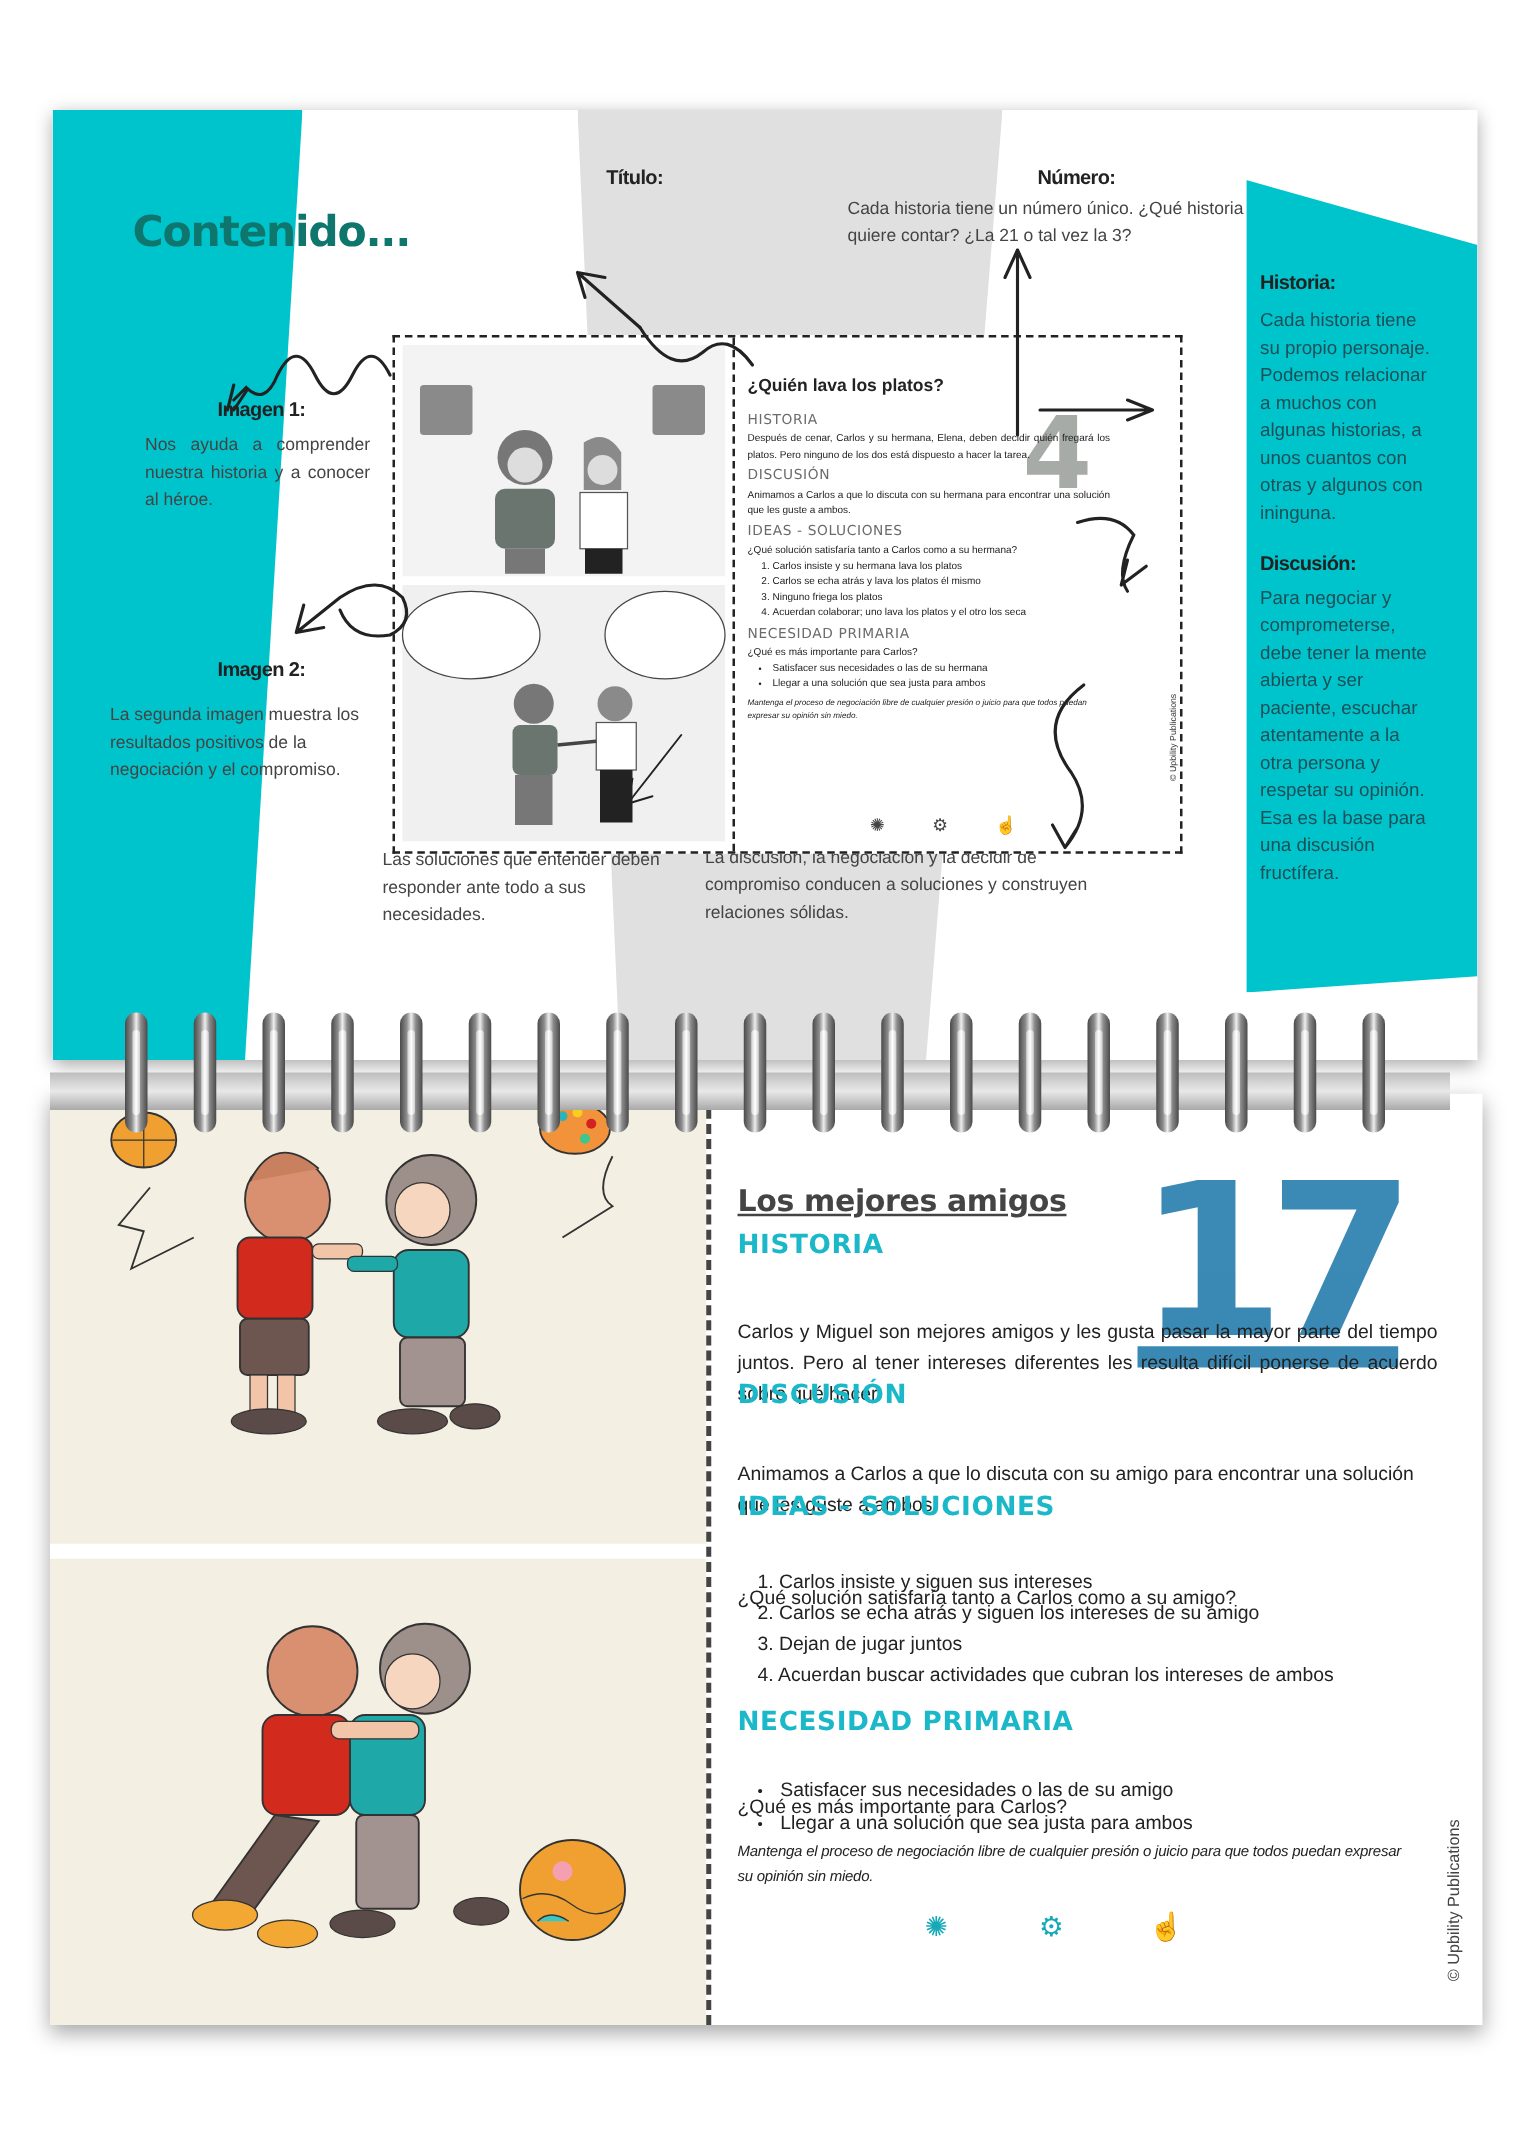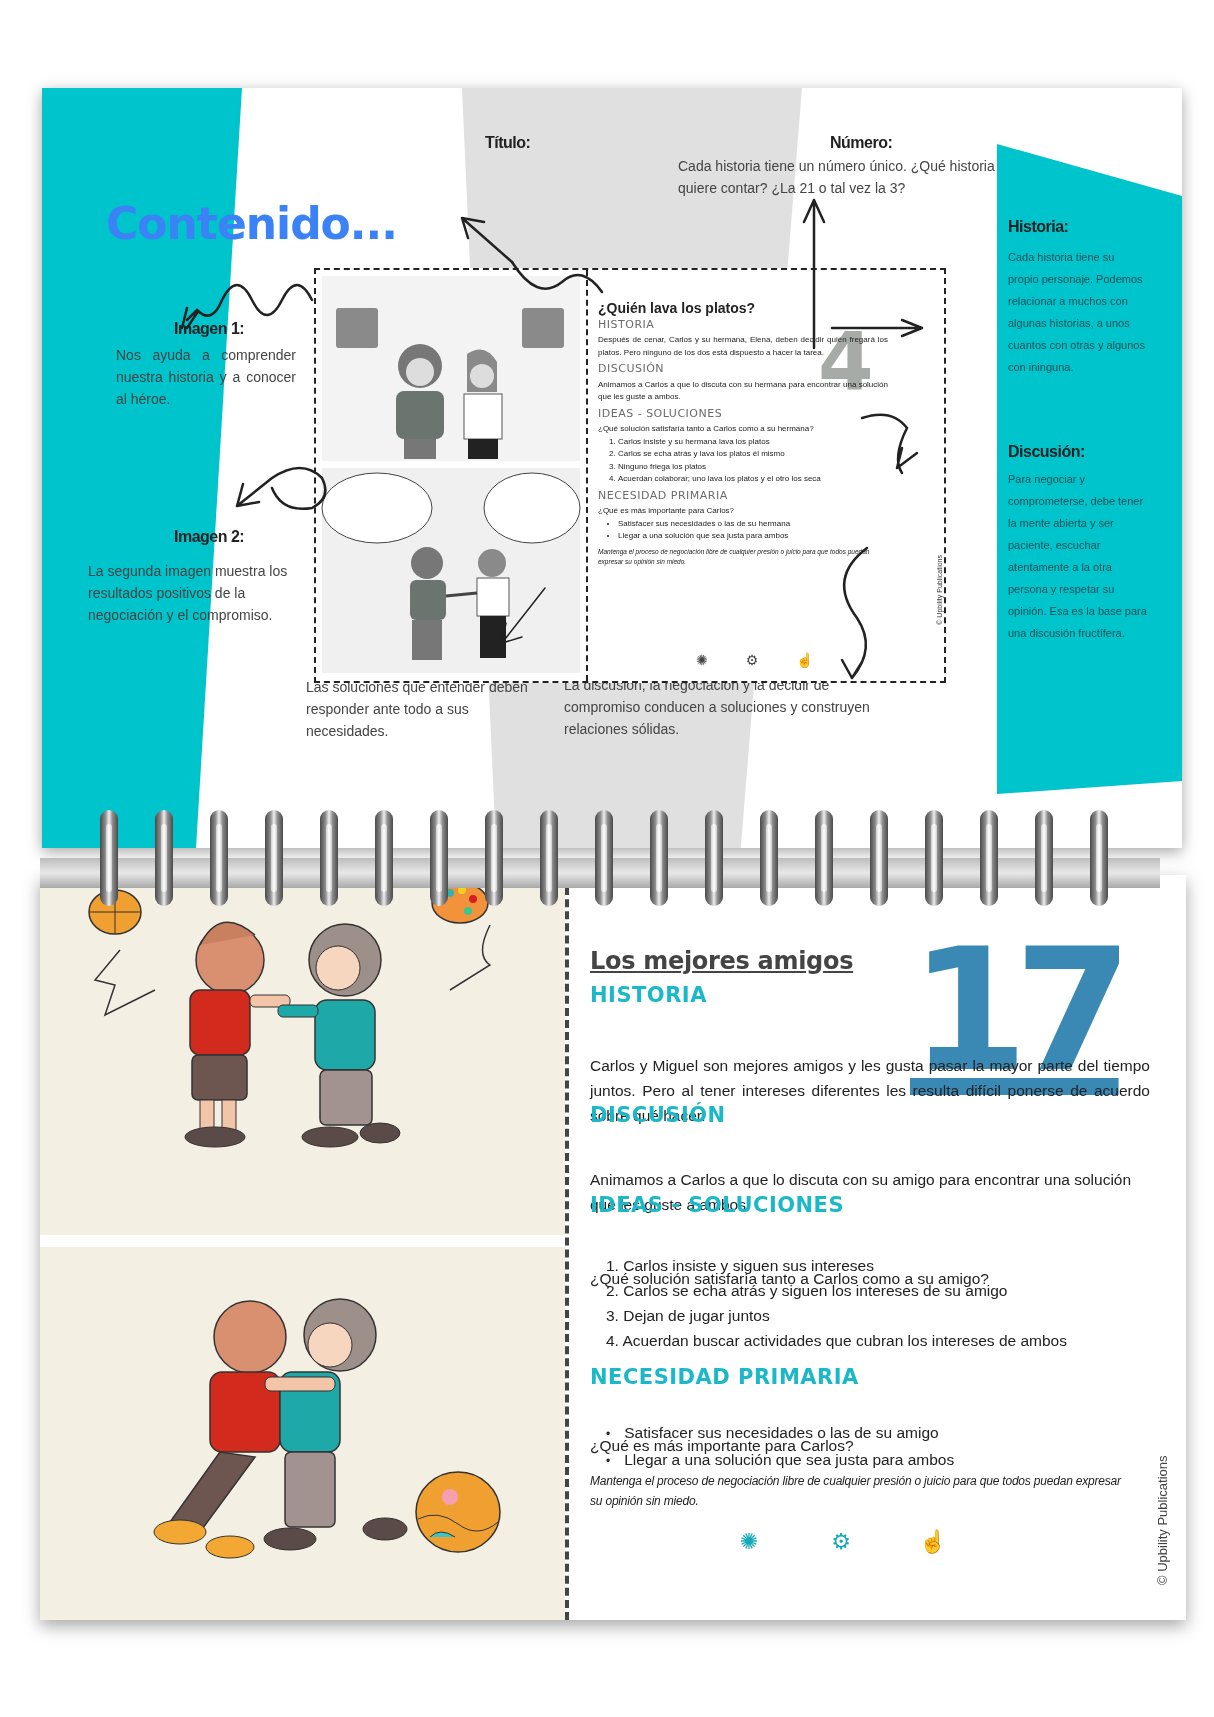"Contenido..." .contenido-title { color: #3b82f6 -> #0f766e; font-size: 44px -> 34px; margin-top: 32px -> none }
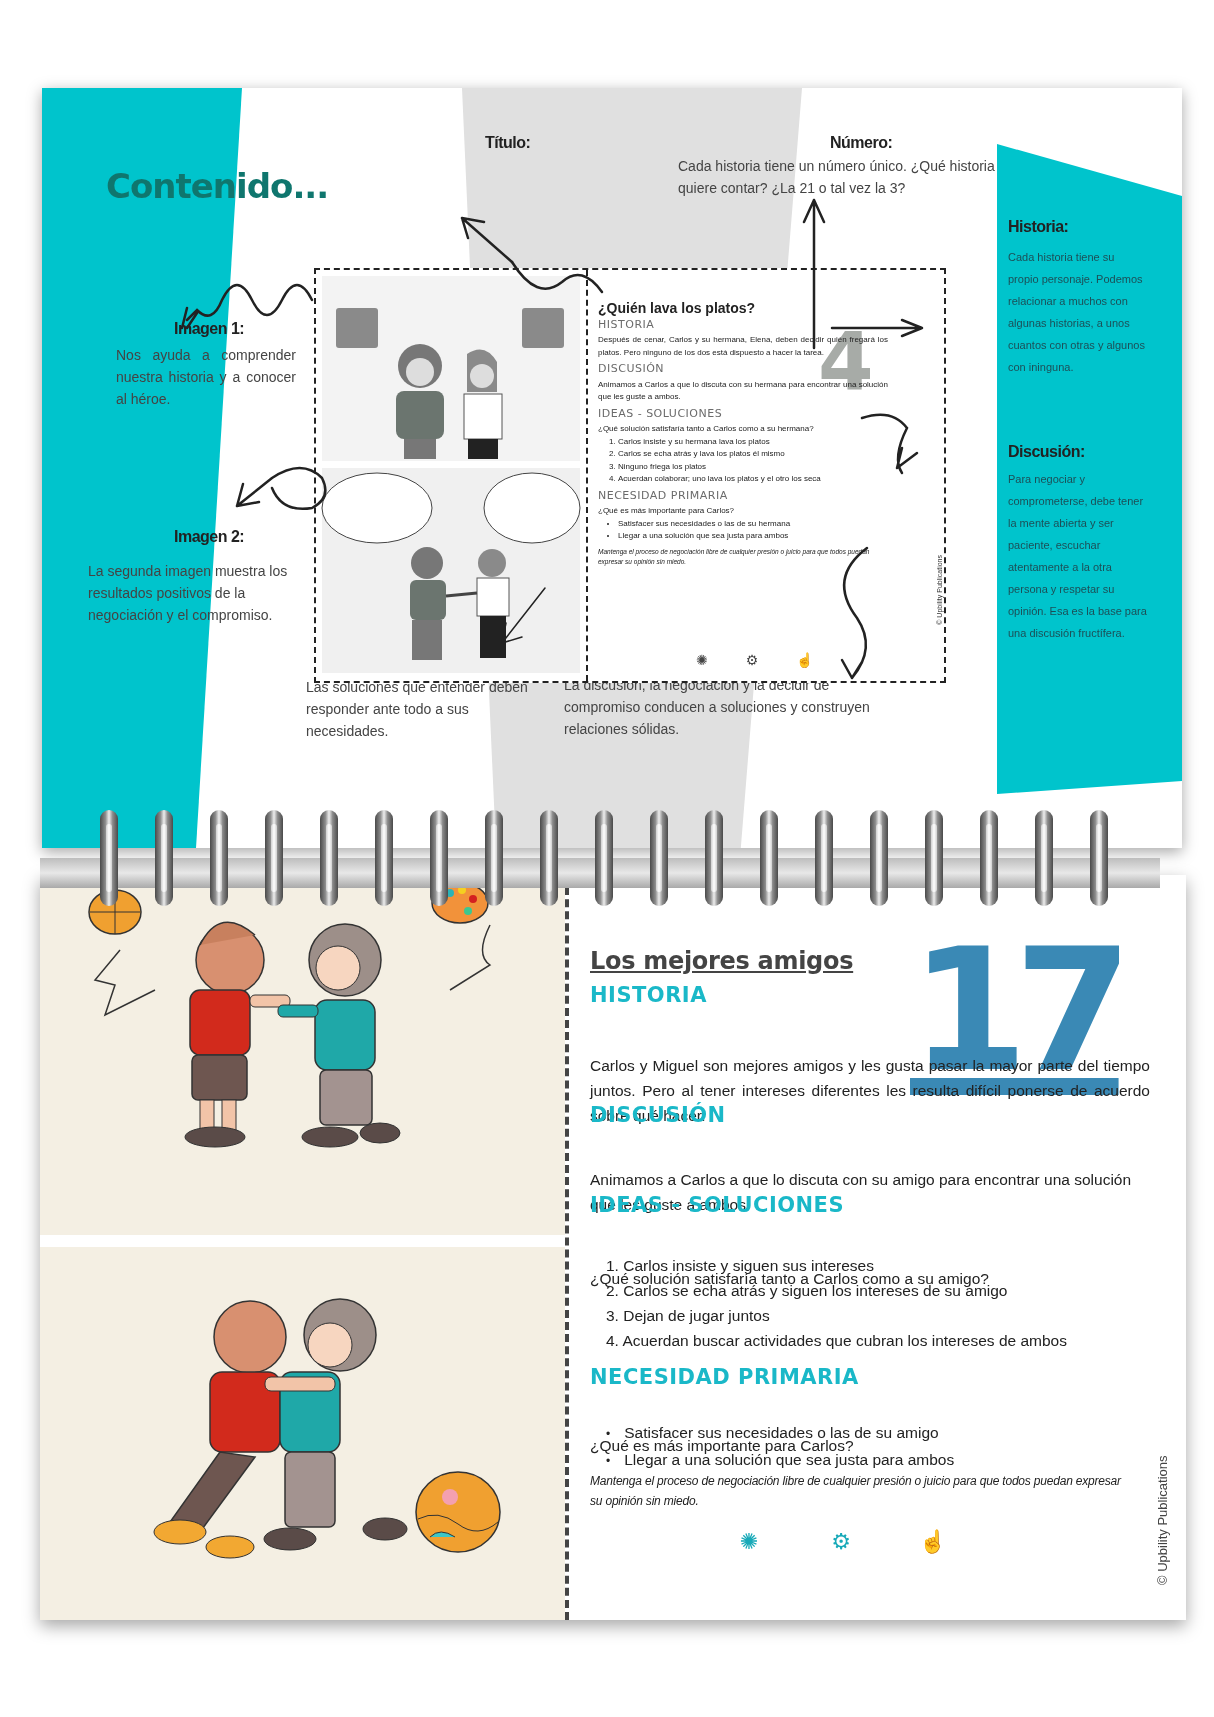"Cada historia tiene su propio" .callout-text.teal { font-size: 11px -> 15px }
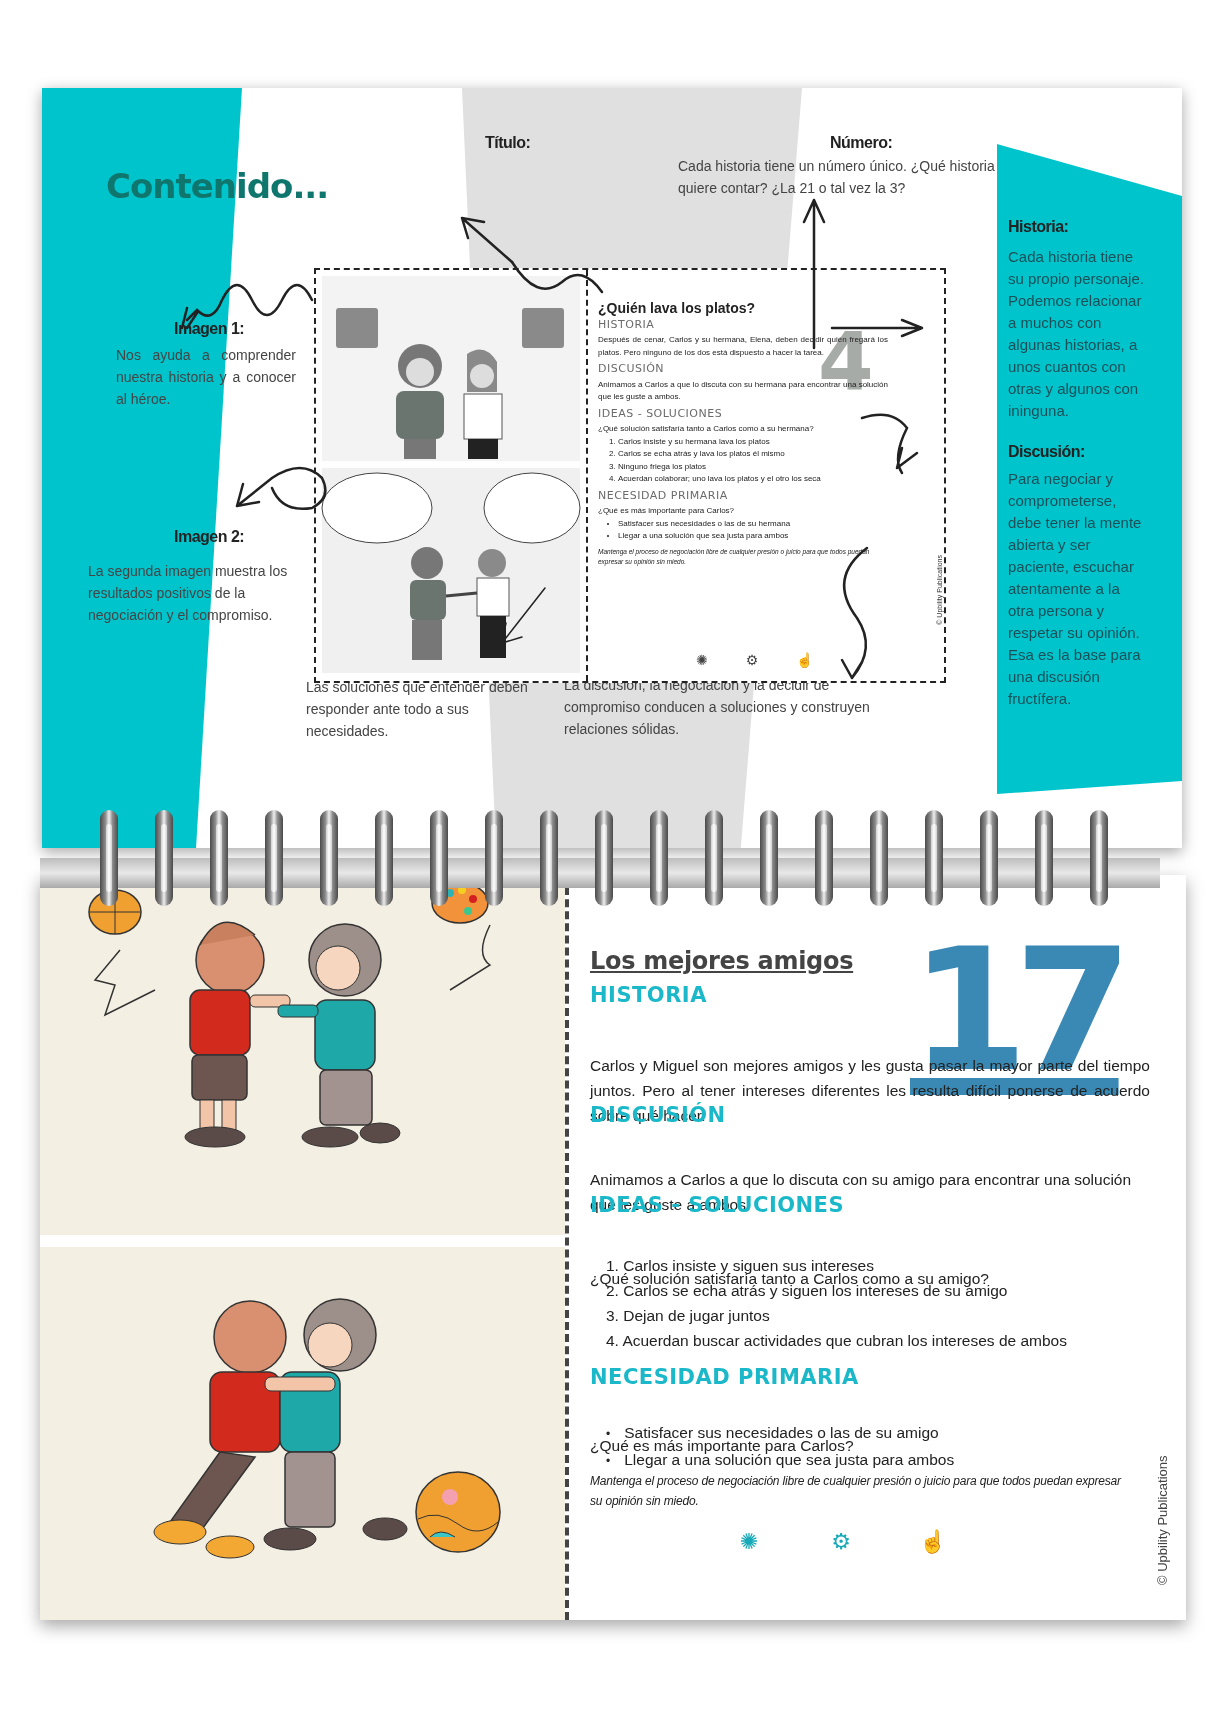"¿Quién lava los platos?" .card-text h3 { margin-bottom: 4px -> 15px }
